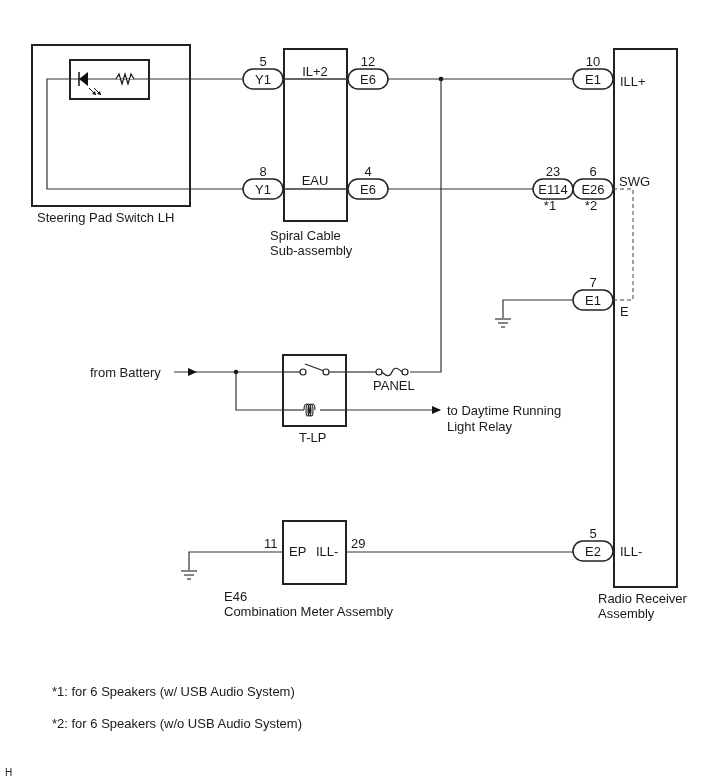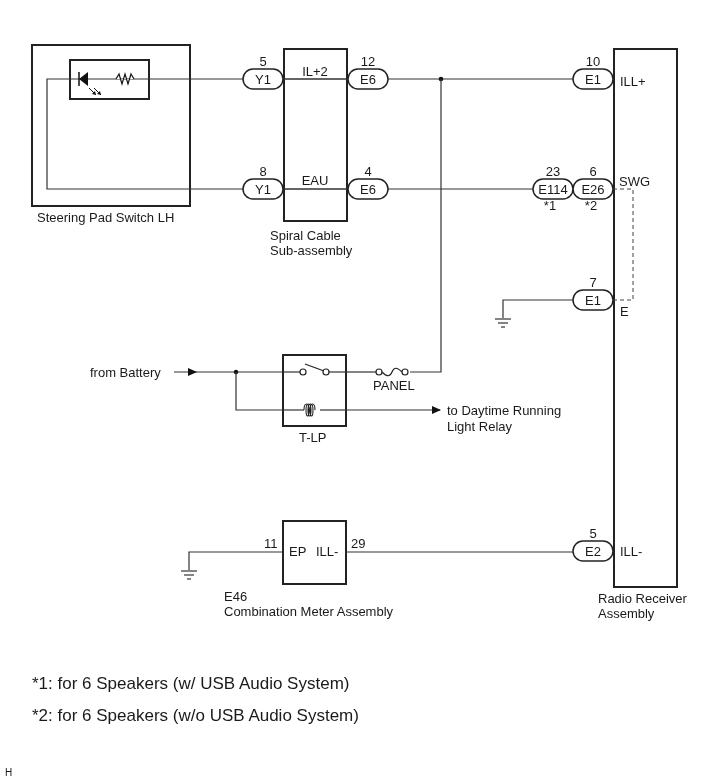"*1: for 6 Speakers (w/" .note { font-size: 17px -> 13px; left: 32px -> 52px; margin-top: none -> 10px }
